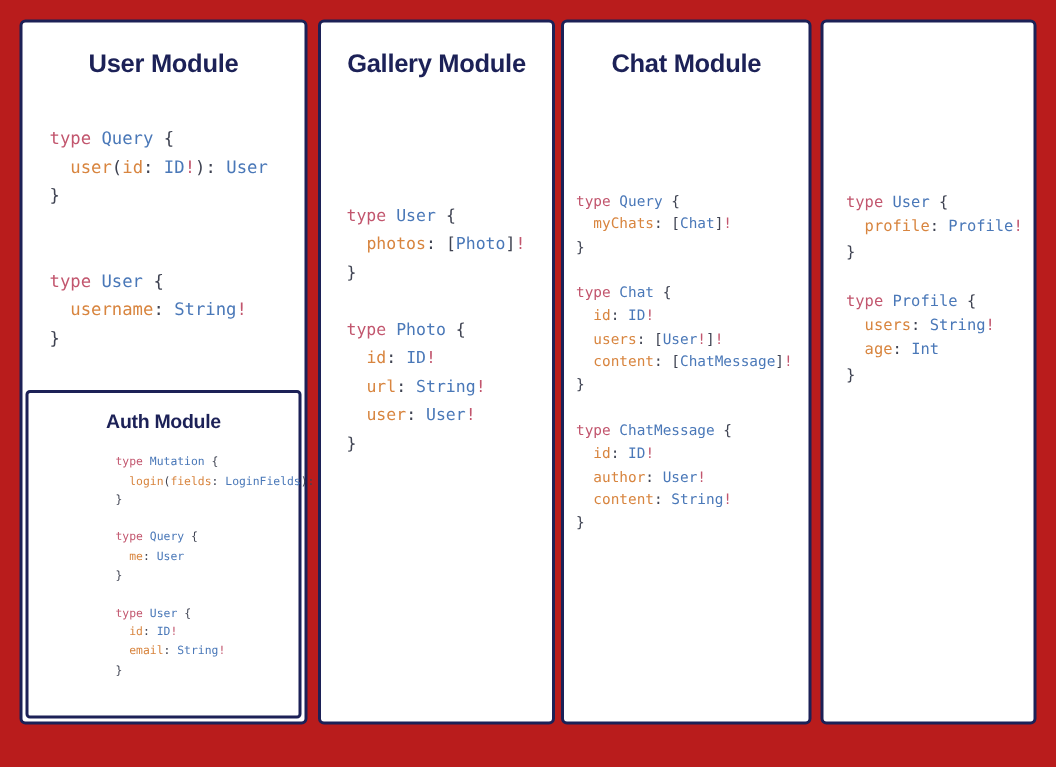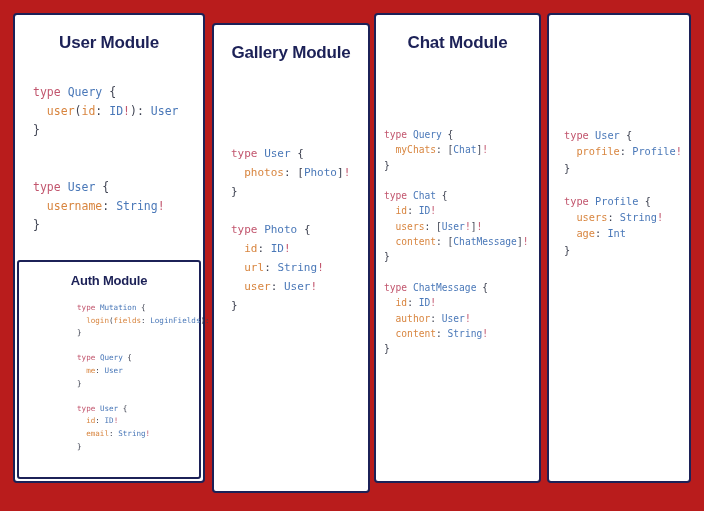"Gallery Module" #card-gallery { top: 23px -> 13px }
